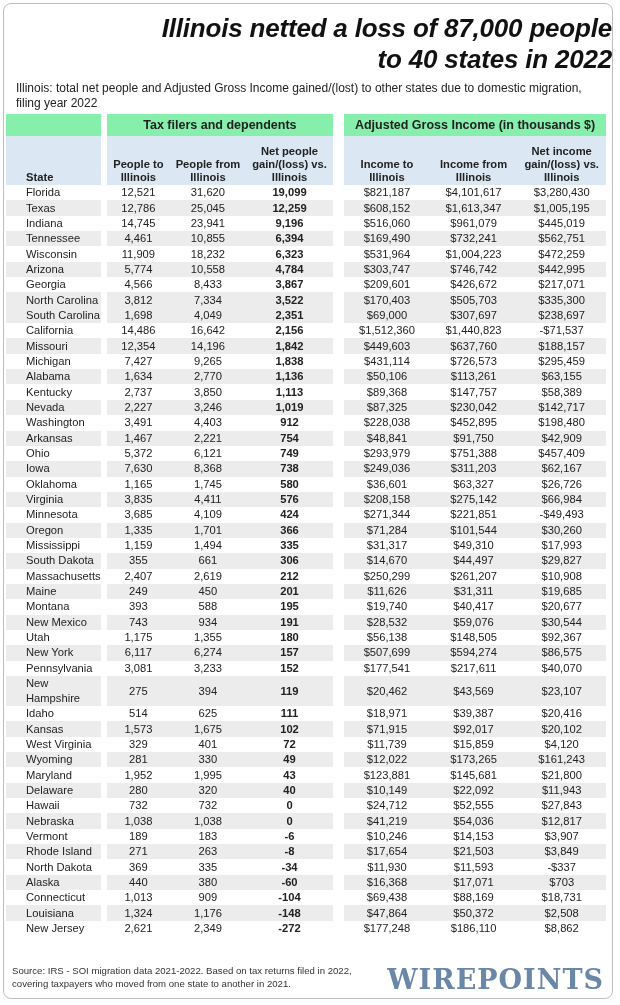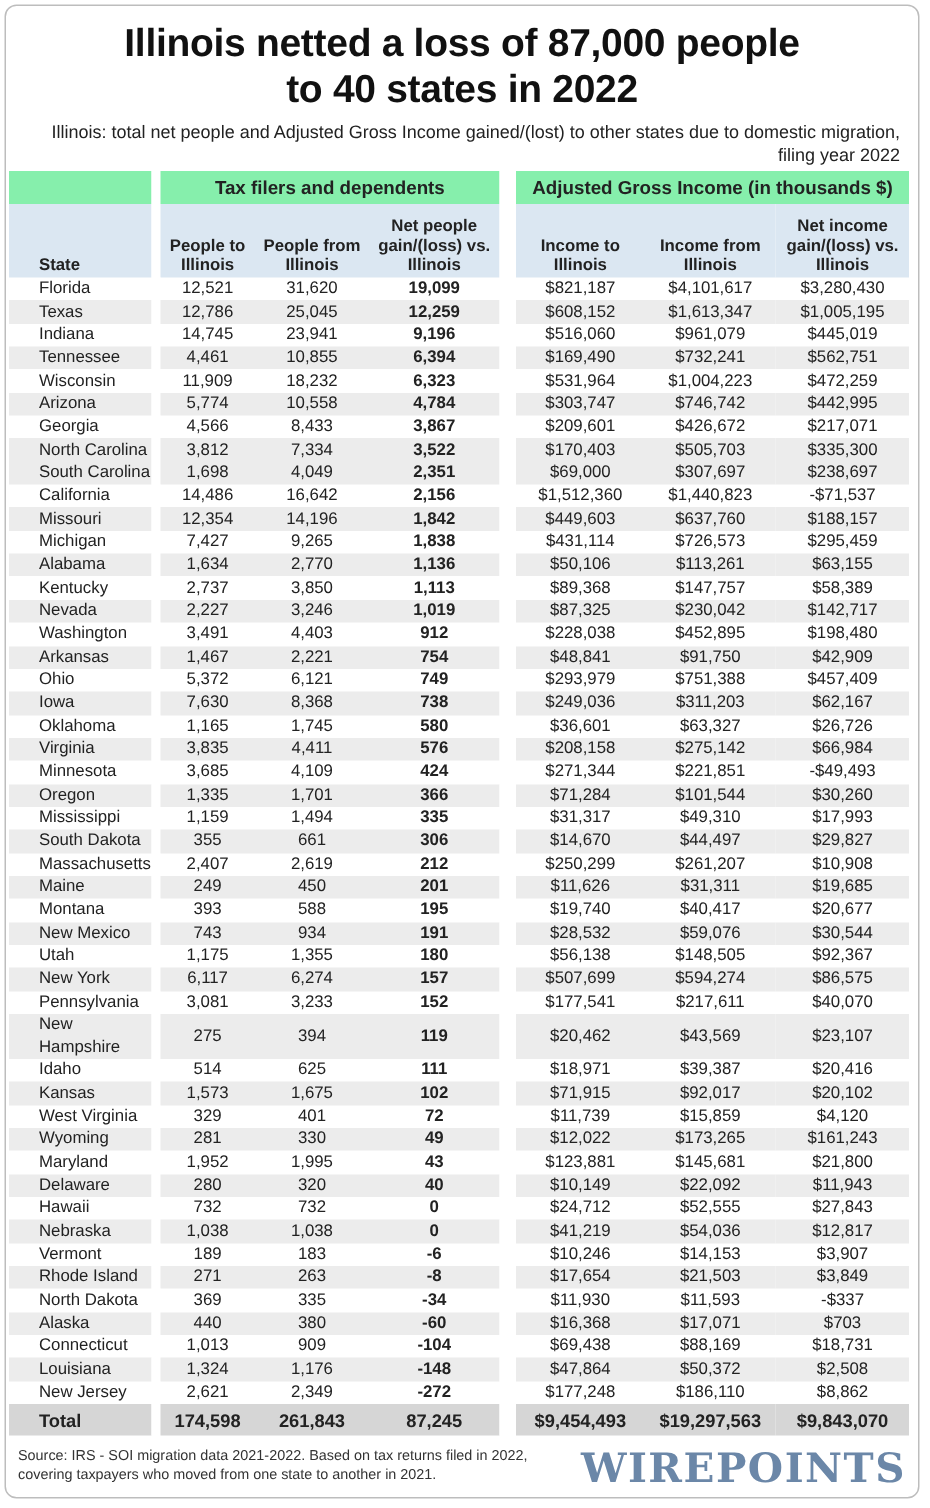"Illinois netted a loss of" .title { font-style: none -> italic; text-align: center -> right }
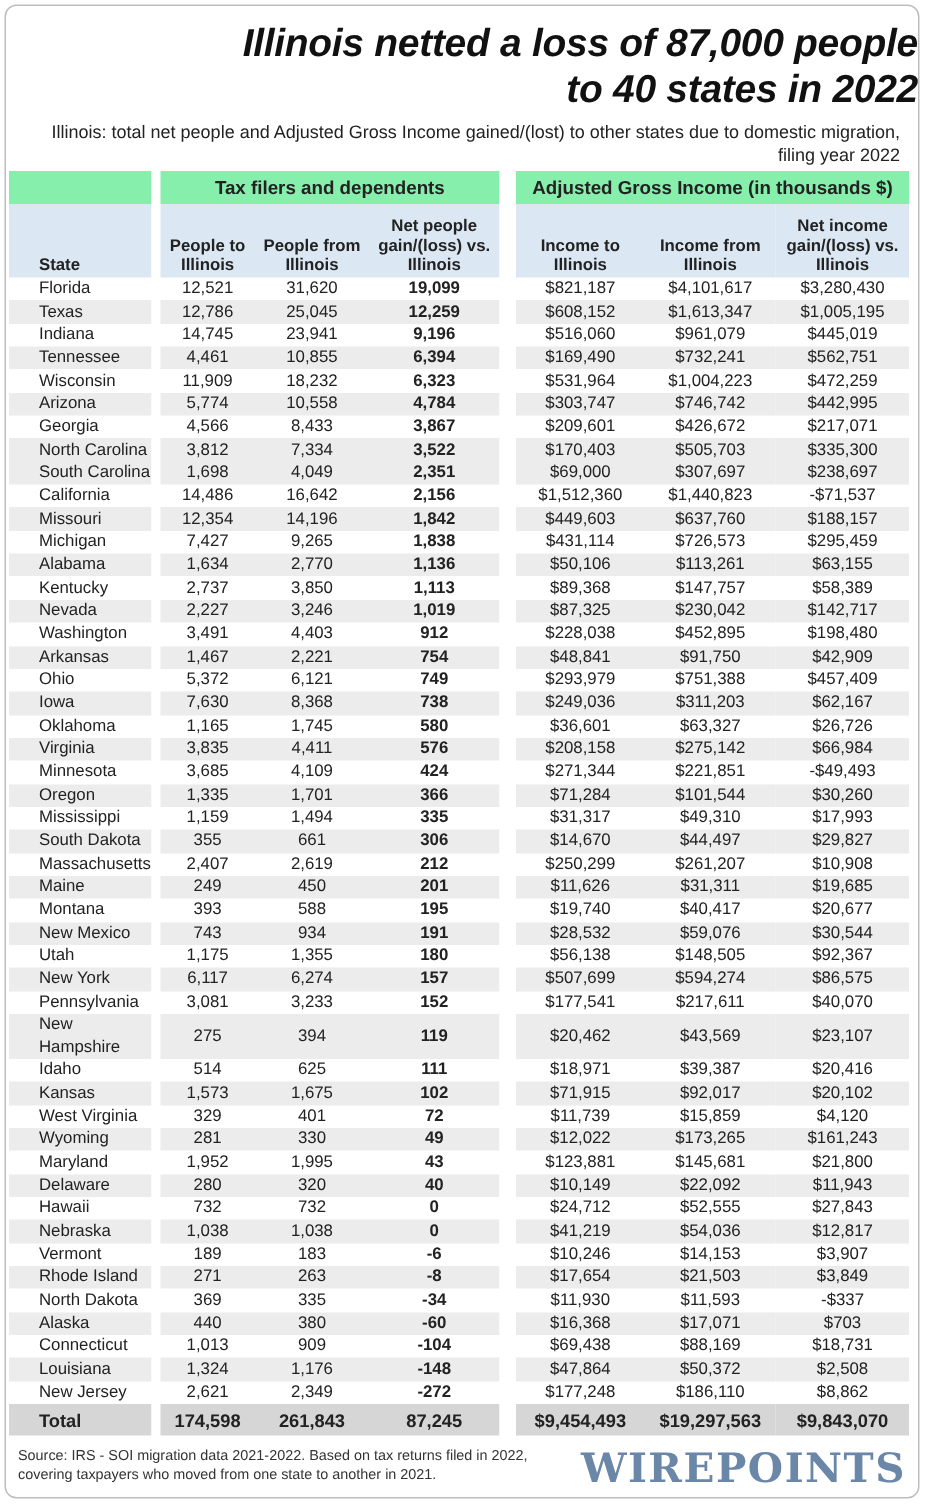"Illinois: total net people and" .subtitle { text-align: right -> left }
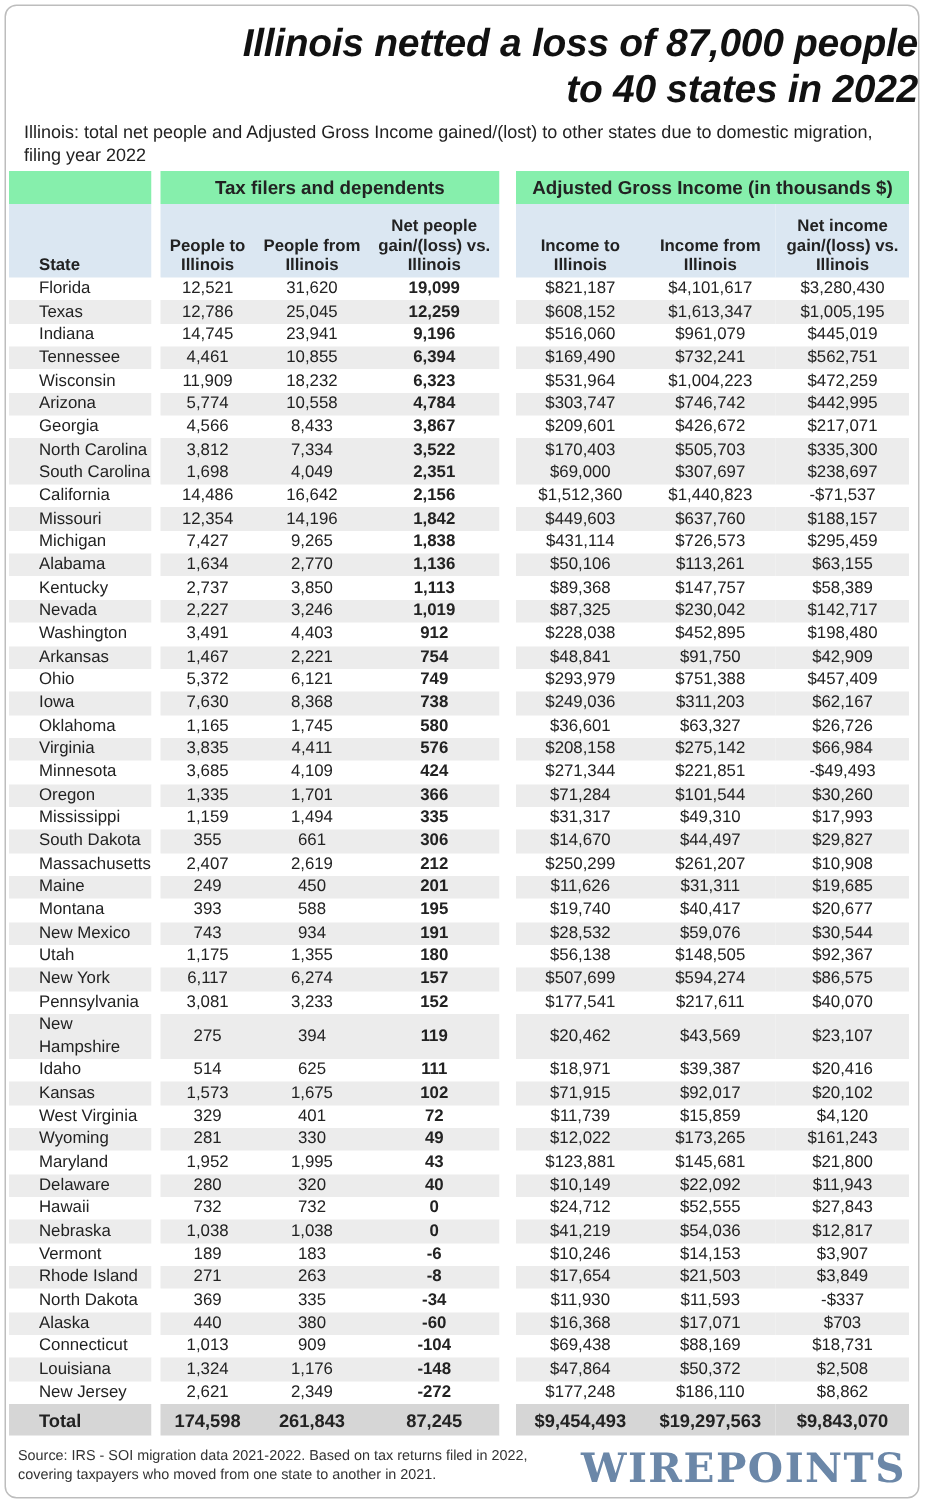"Total" tr.total { html: <tr> <td>Total</td> <td></td> <td>174,598</td> <td>261,843</td> <td>87,245</td> <td></td> <td>$9,454,493</td> <td>$19,297,563</td> <td>$9,843,070</td> </tr> -> none }
